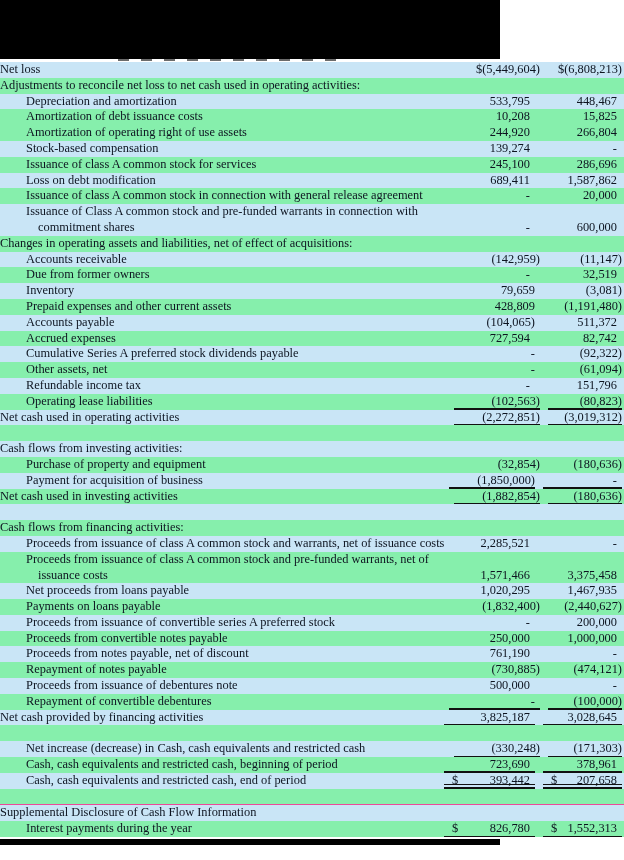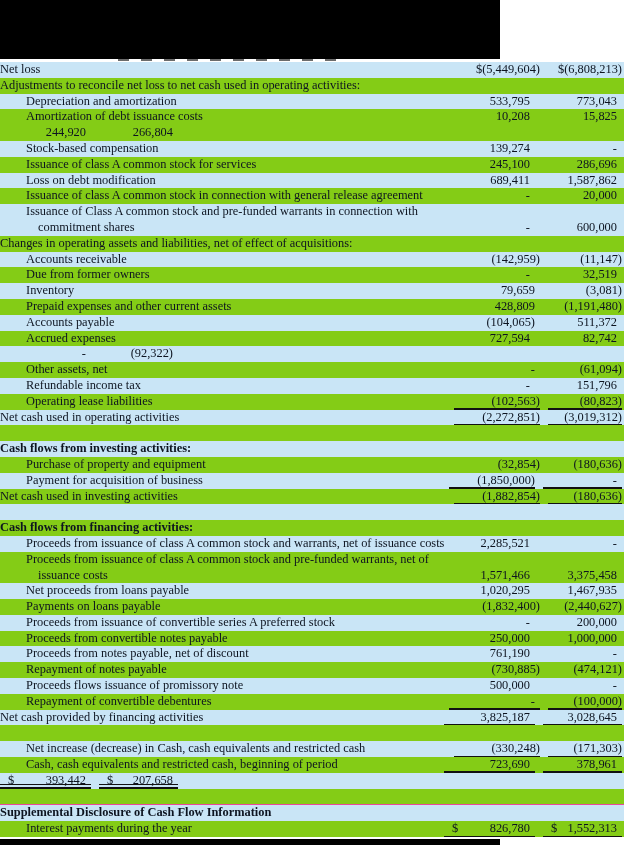"Adjustments to reconcile net loss" .row.white { background: #84cc16 -> #86efac }
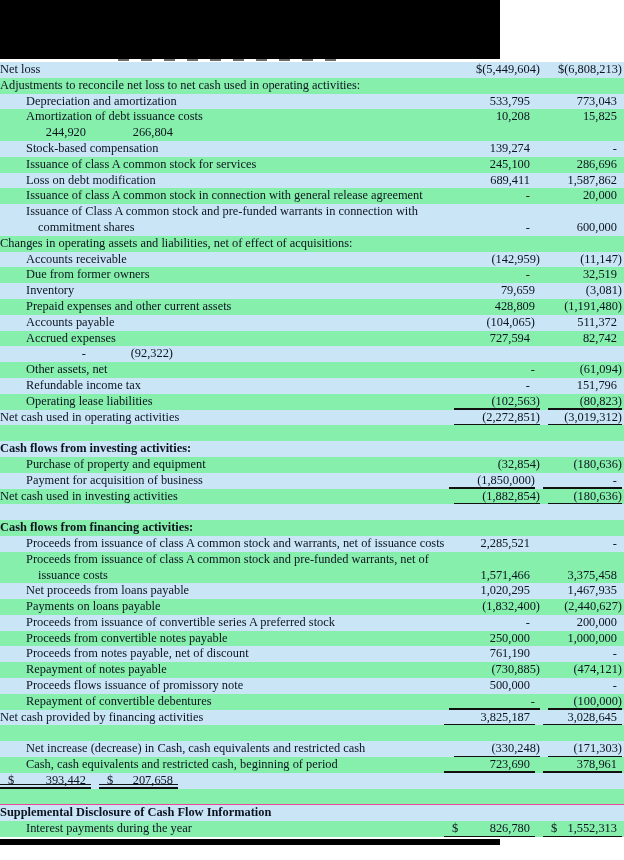"773,043" div.val { text: 773,043 -> 448,467 }
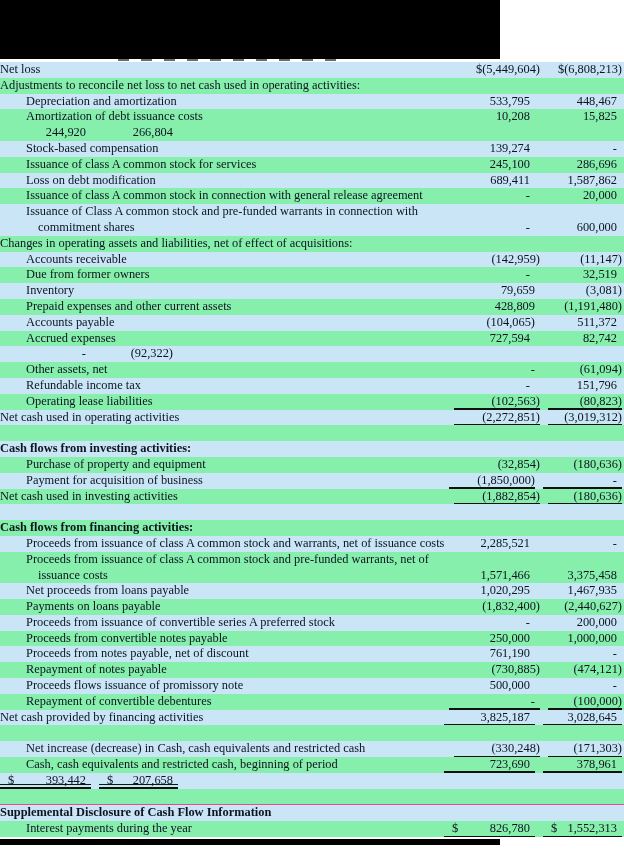"Amortization of operating right of" div.lbl { html: none -> <div> <div>Amortization of operating right of use assets</div> </div> }
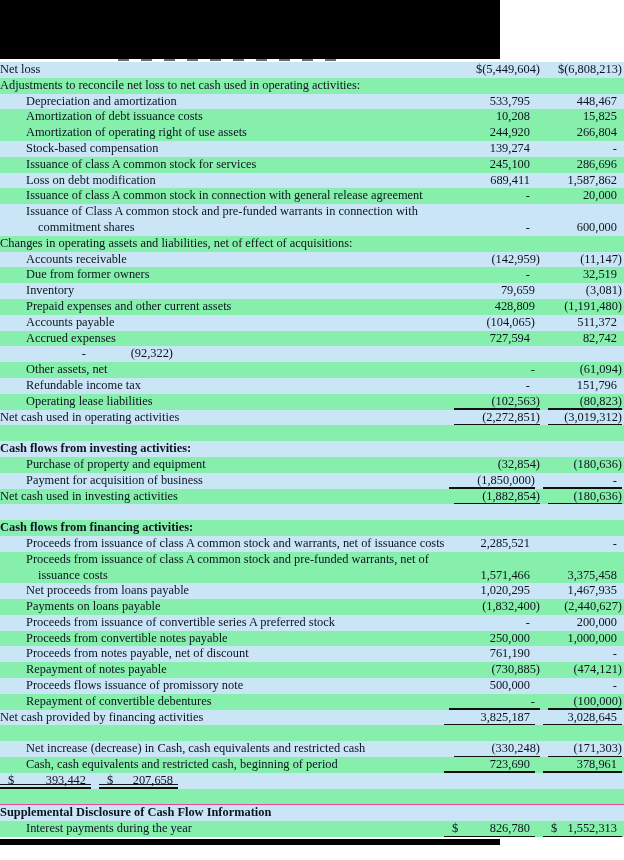"Cumulative Series A preferred stock" div.lbl { html: none -> <div> <div>Cumulative Series A preferred stock dividends payable</div> </div> }
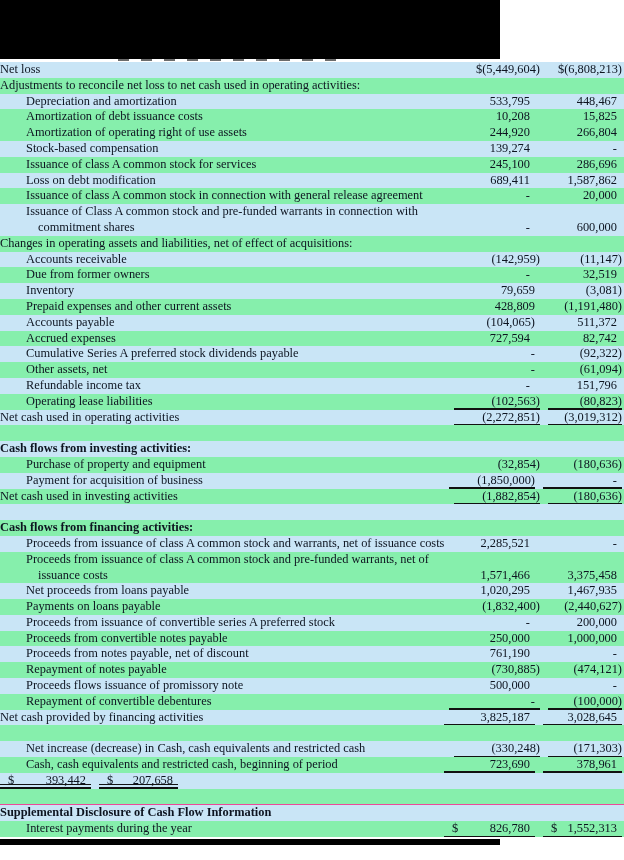"Cash flows from investing activities:" .row.bold { font-weight: 700 -> 400 }
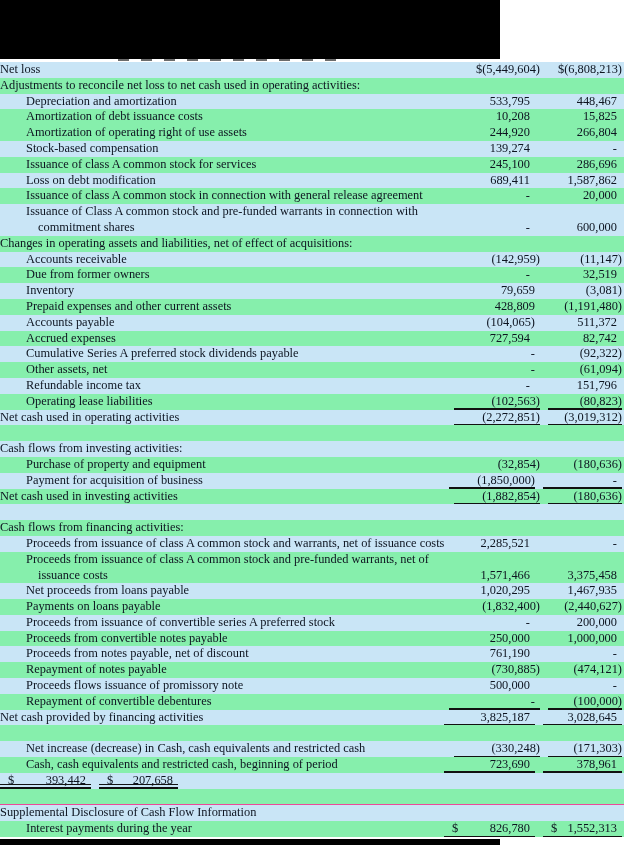"Proceeds flows issuance of promissory" div { text: flows issuance of promissory -> from issuance of debentures }
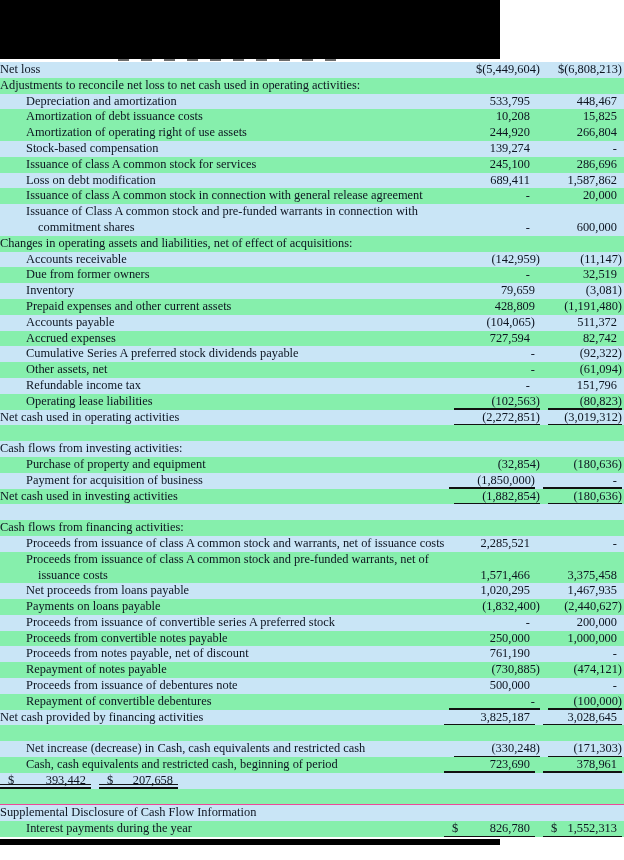"Cash, cash equivalents and restricted cash, end" div.lbl { html: none -> <div> <div>Cash, cash equivalents and restricted cash, end of period</div> </div> }
